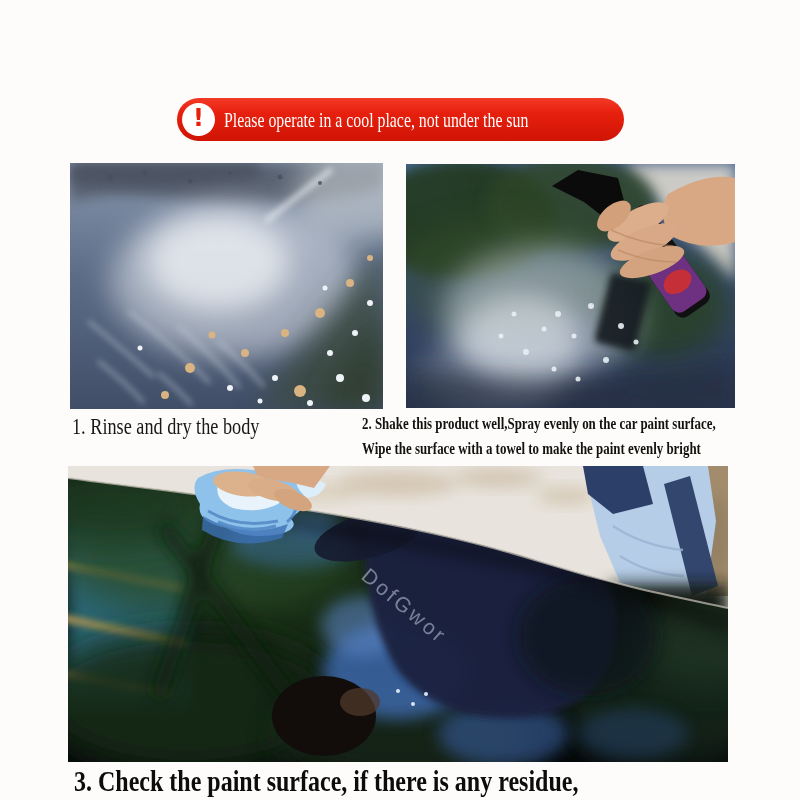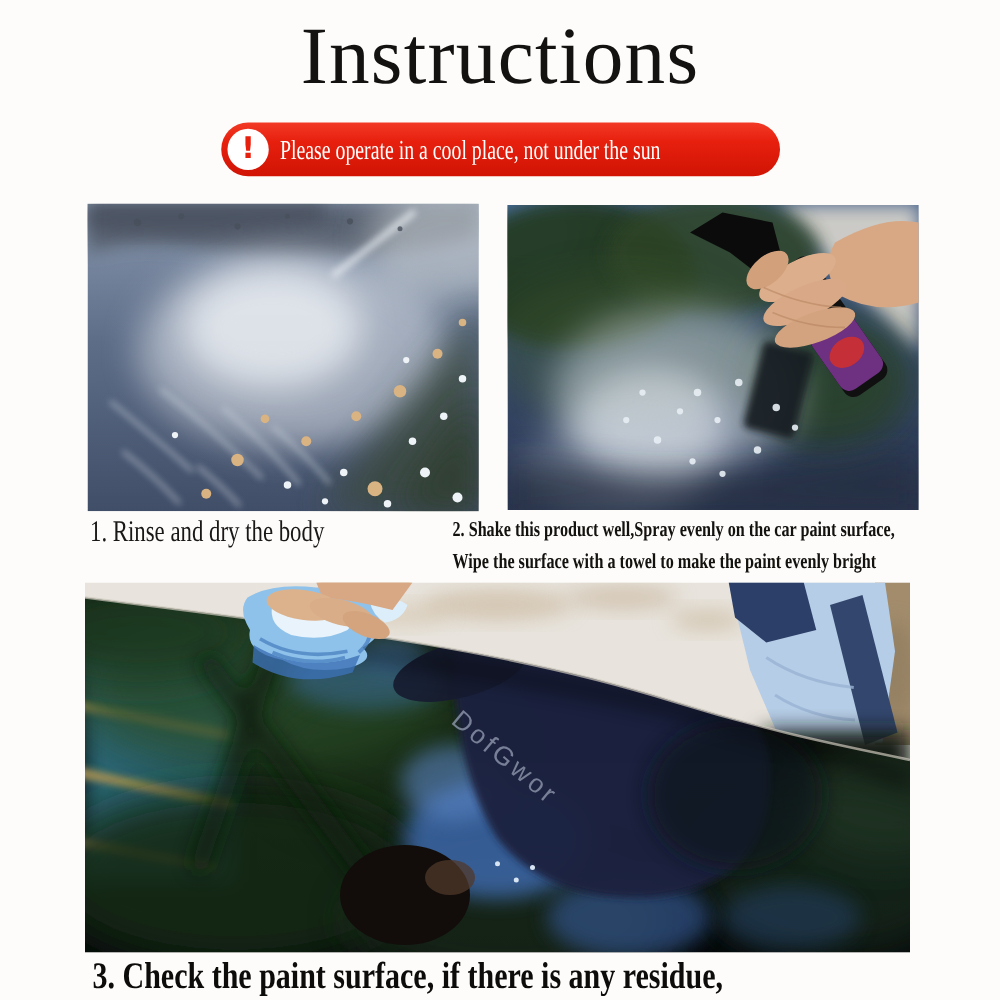"Instructions" h1.abs { html: <h1>Instructions</h1> -> none }
